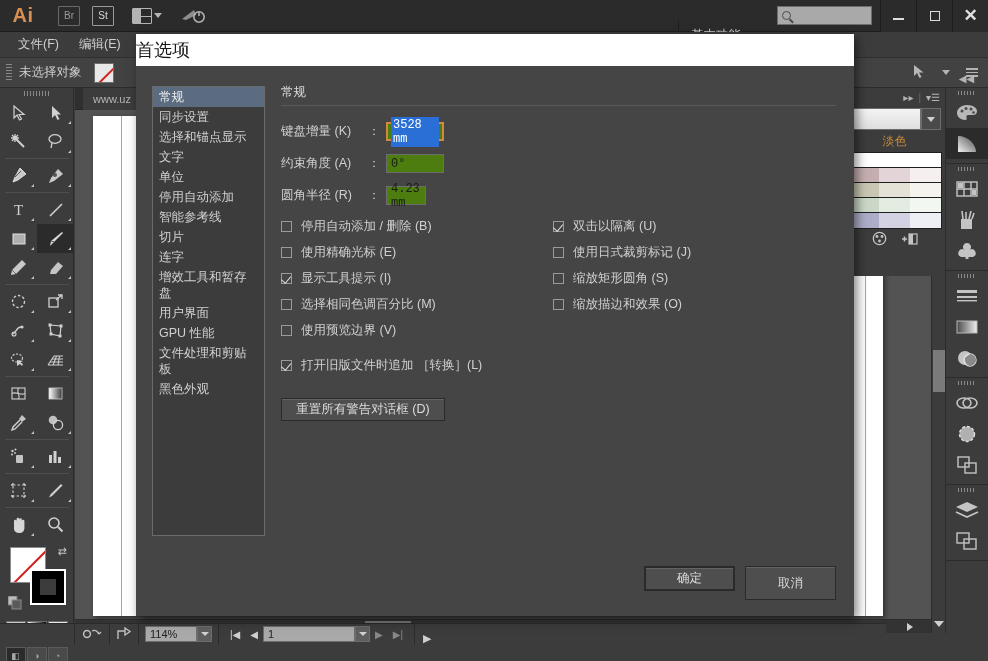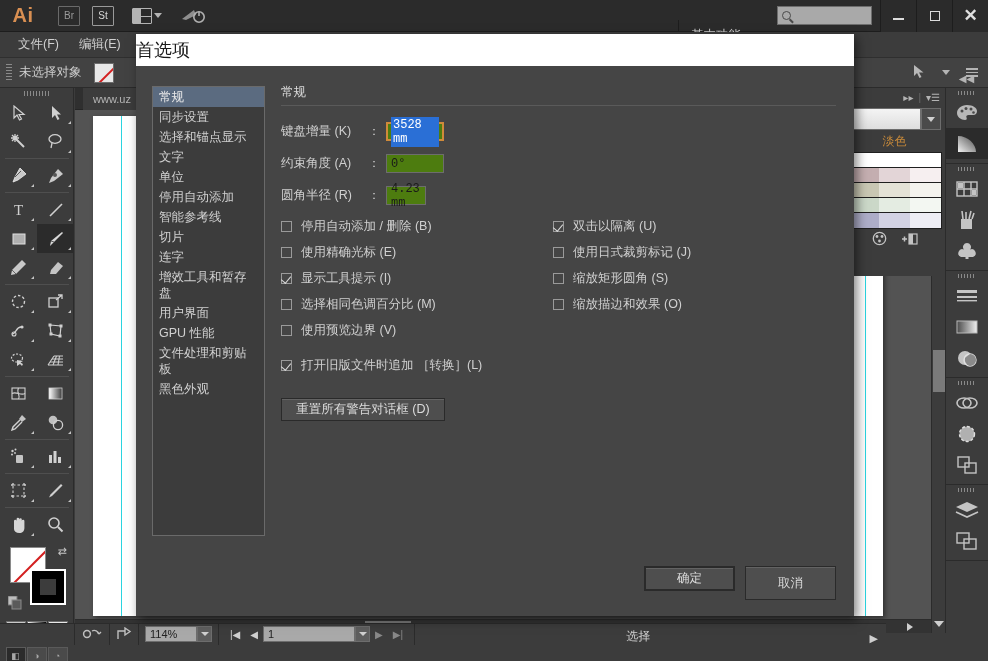"选择" div.sb-status { html: <div>选择</div> -> none }
